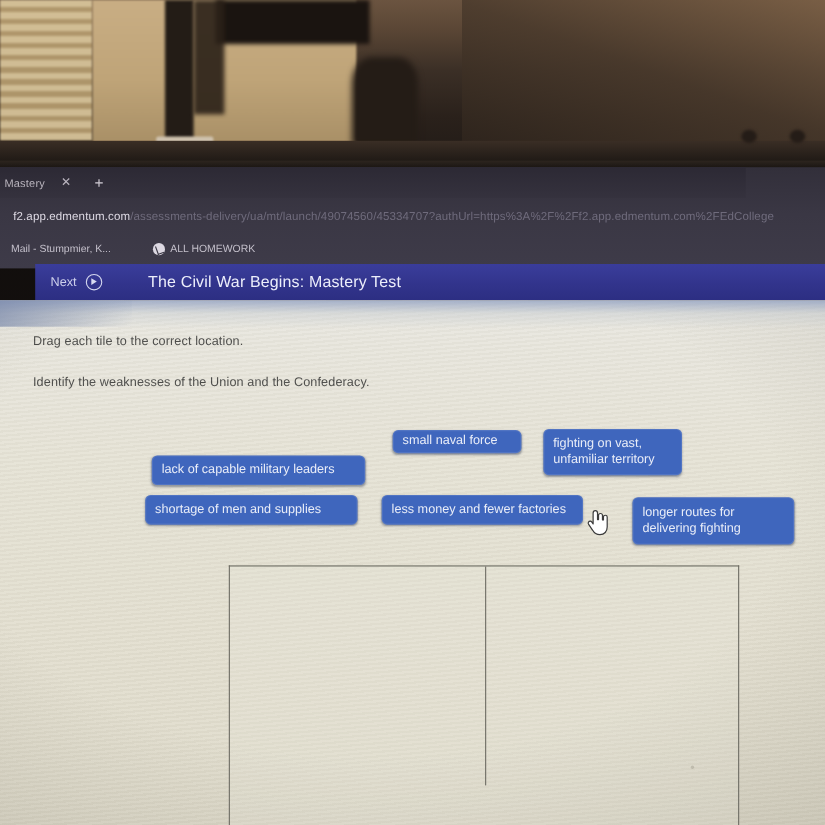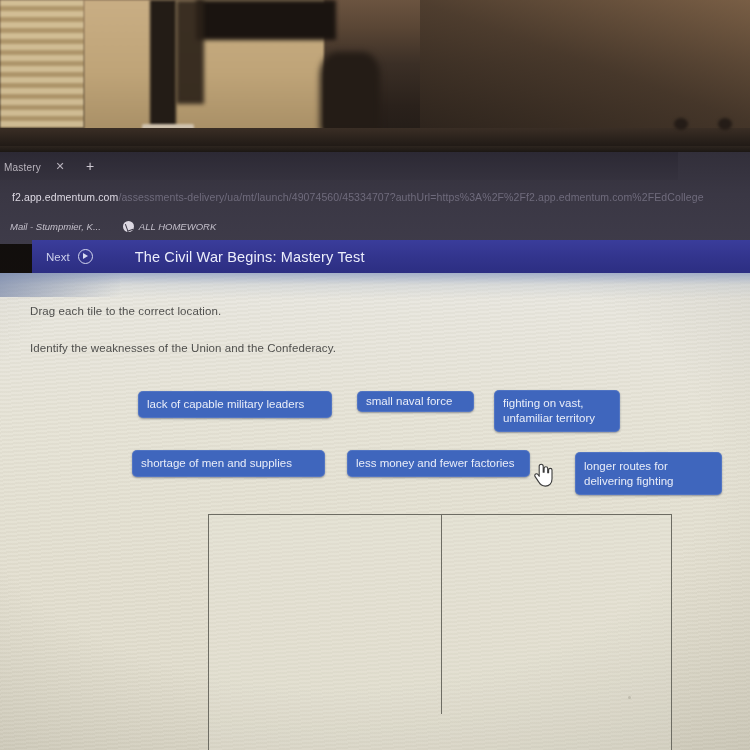"Mail - Stumpmier, K..." .bookmarks { font-style: italic -> none; gap: 0px -> 16px }
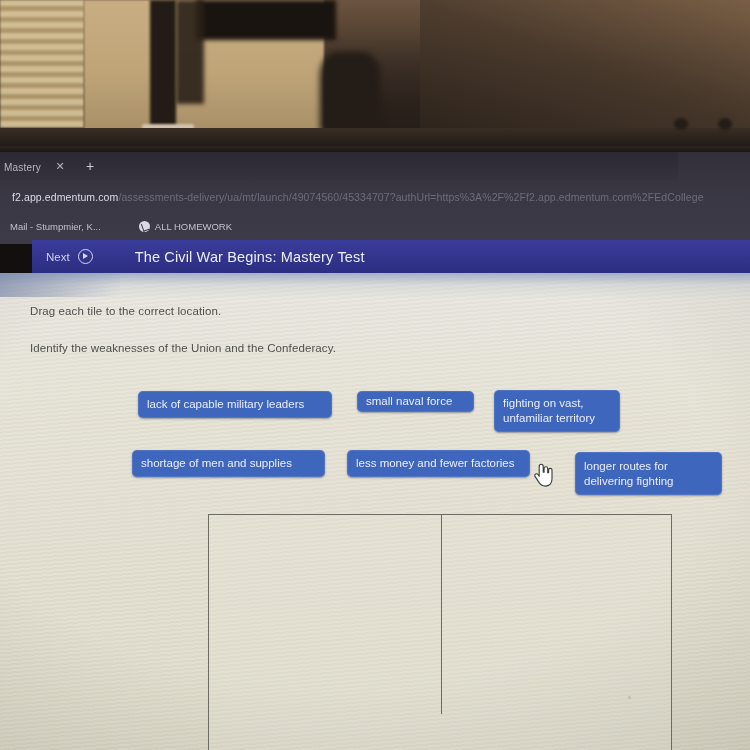"lack of capable military leaders" #tile-1 { top: 391px -> 414px }
